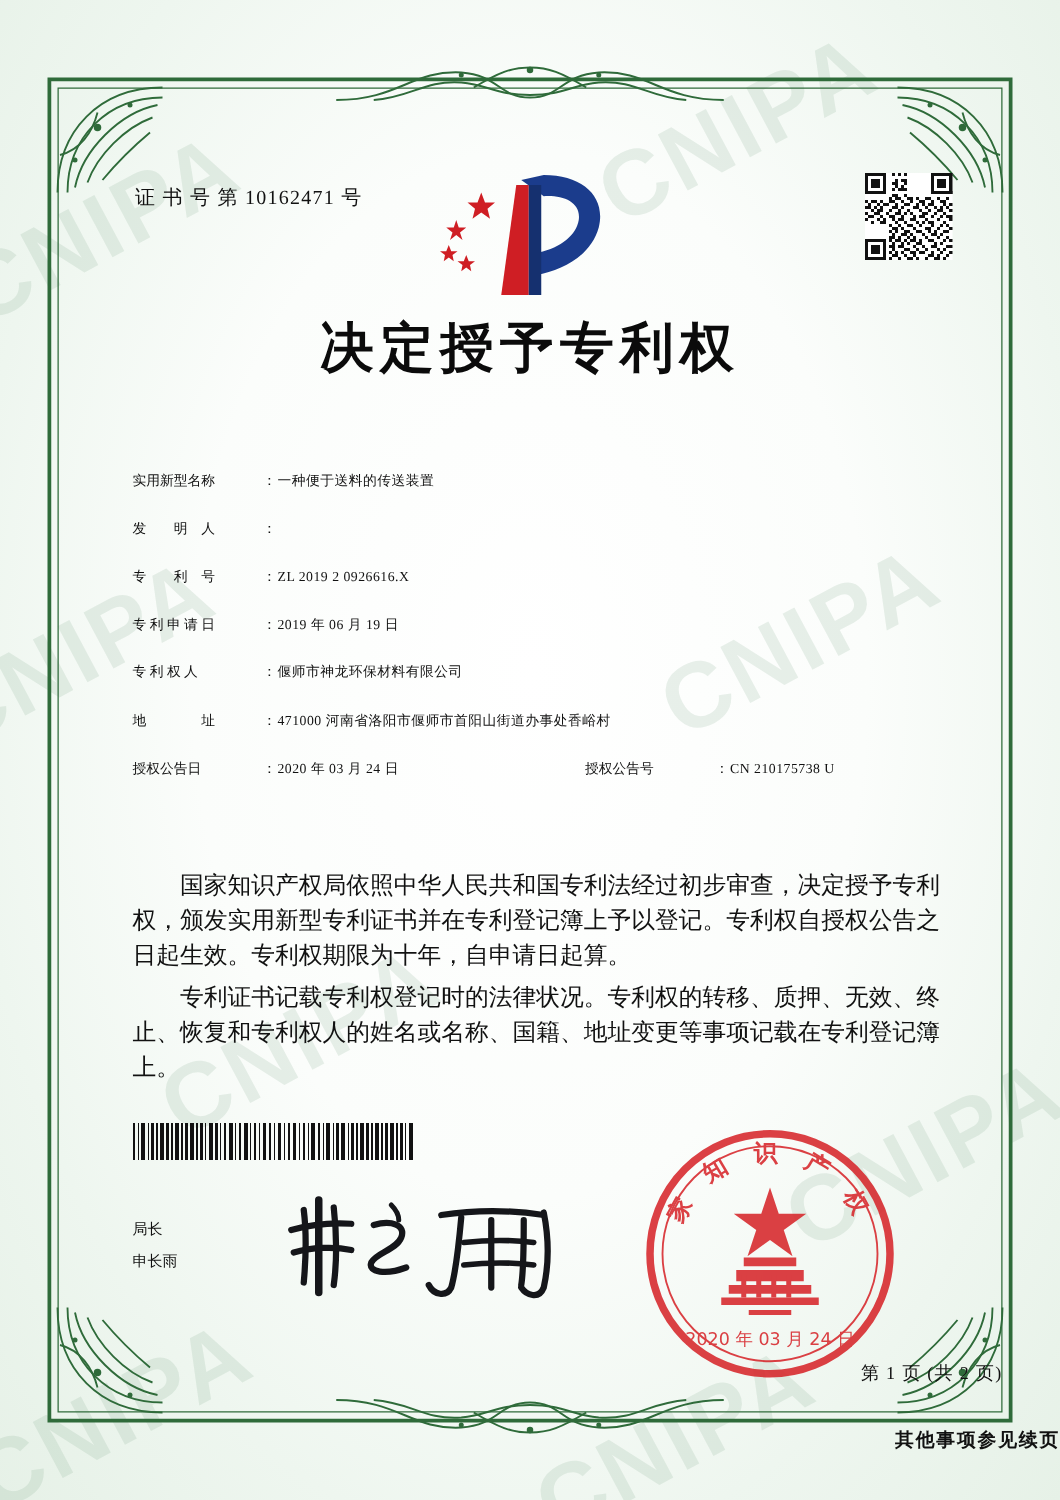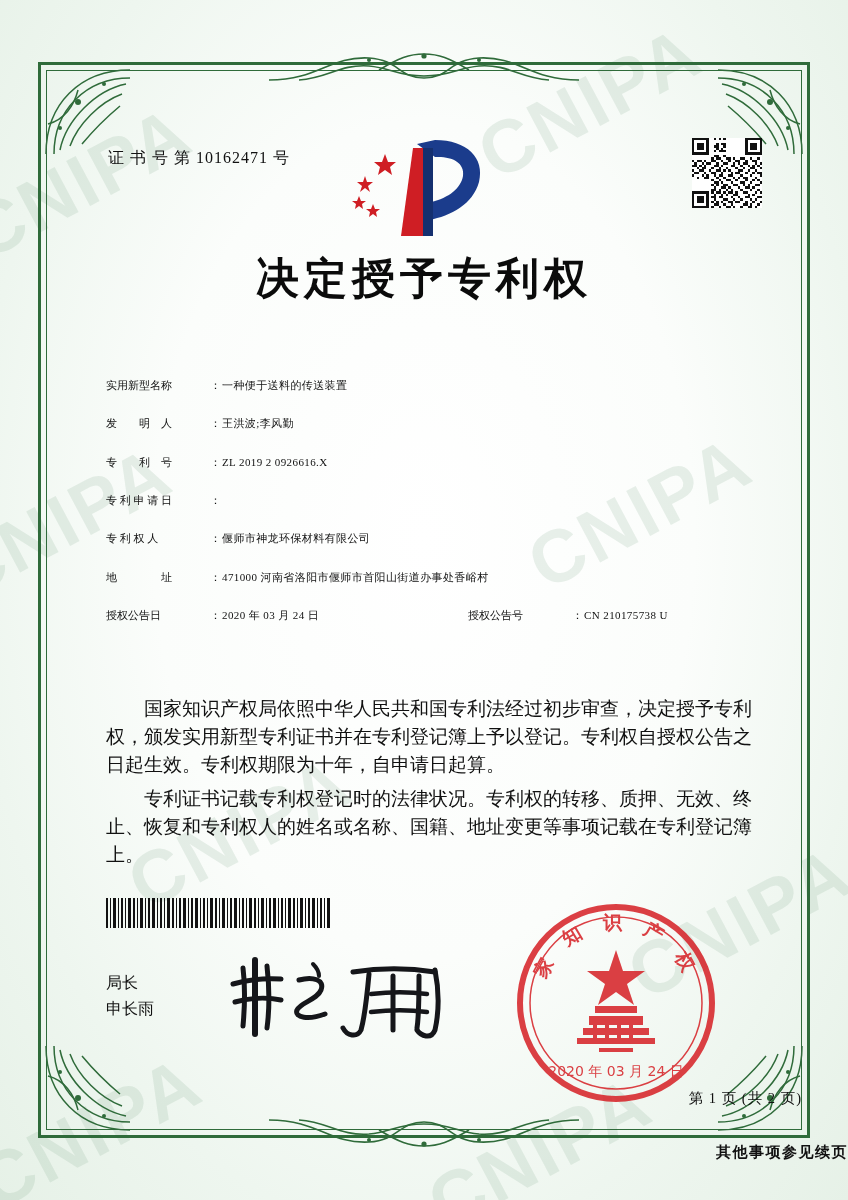"王洪波;李风勤" span.field-value { html: <span>王洪波;李风勤</span> -> none }
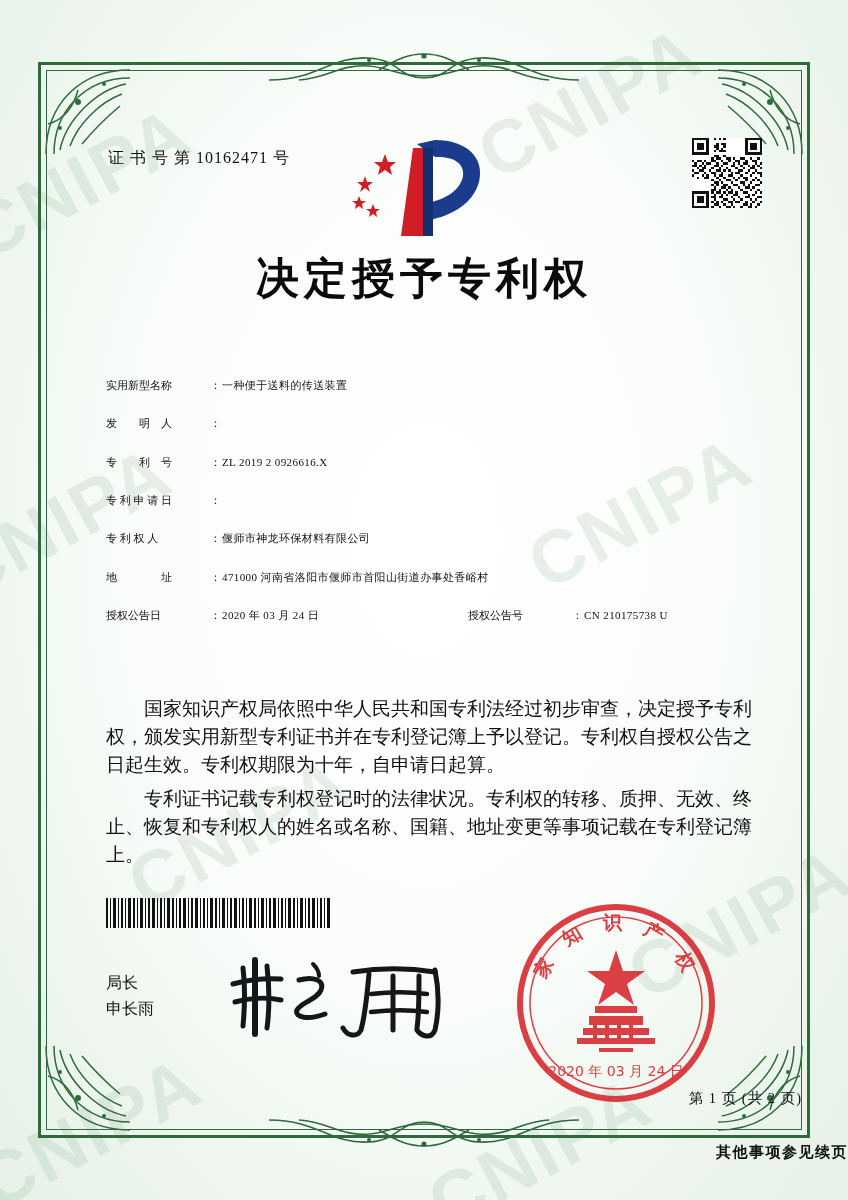"2019 年 06 月 19" span.field-value { html: none -> <span>2019 年 06 月 19 日</span> }
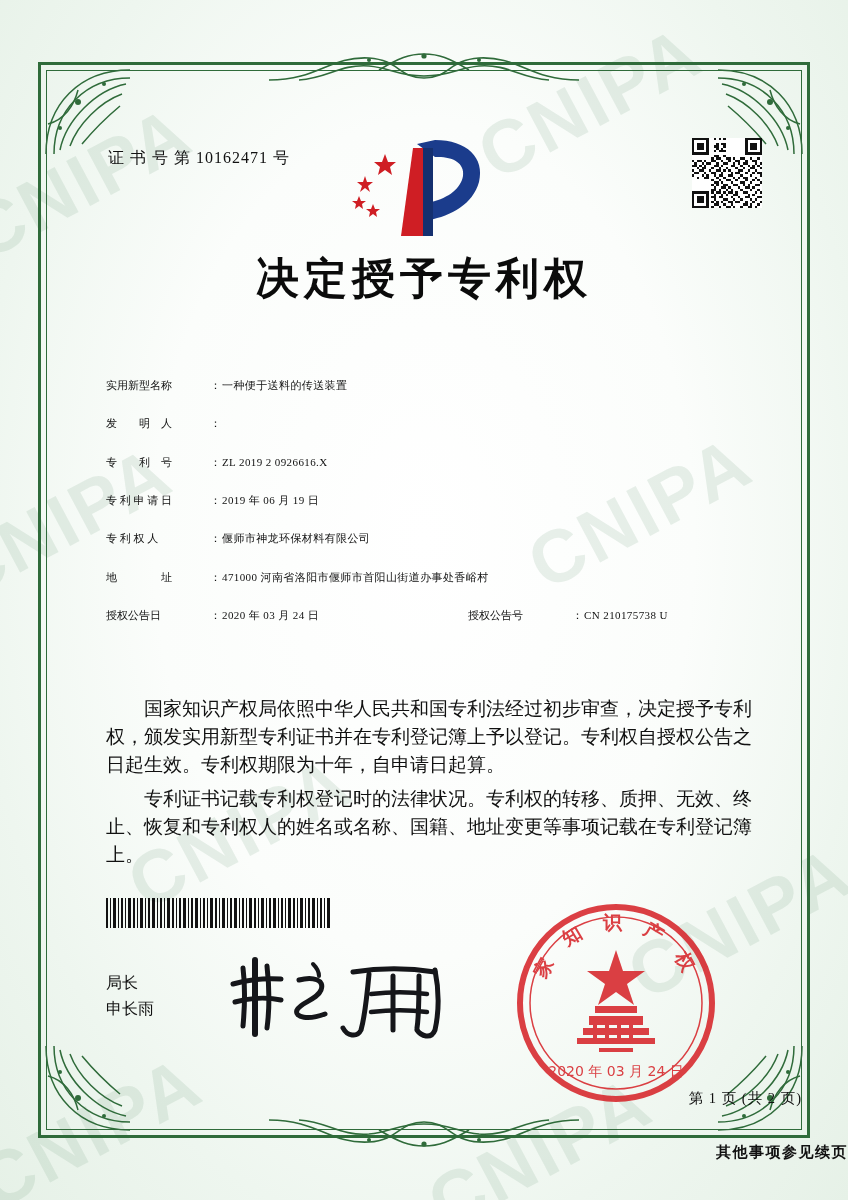"局长" .signature-block { font-size: 16px -> 12px }
